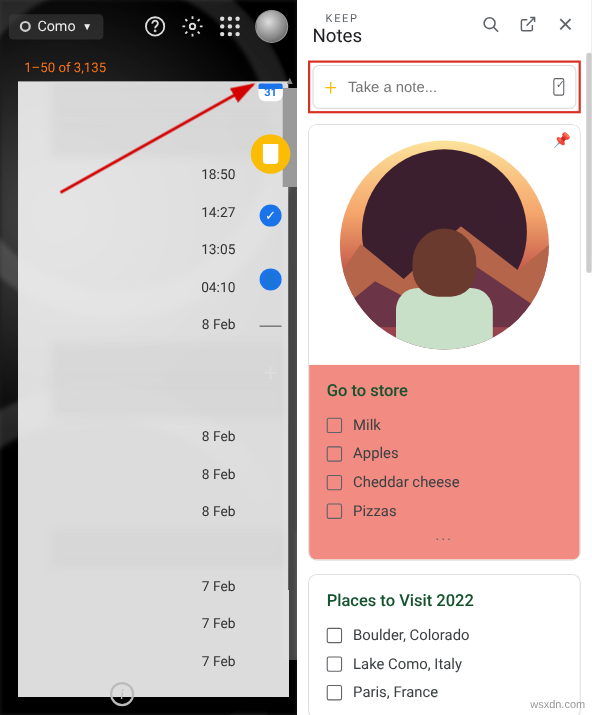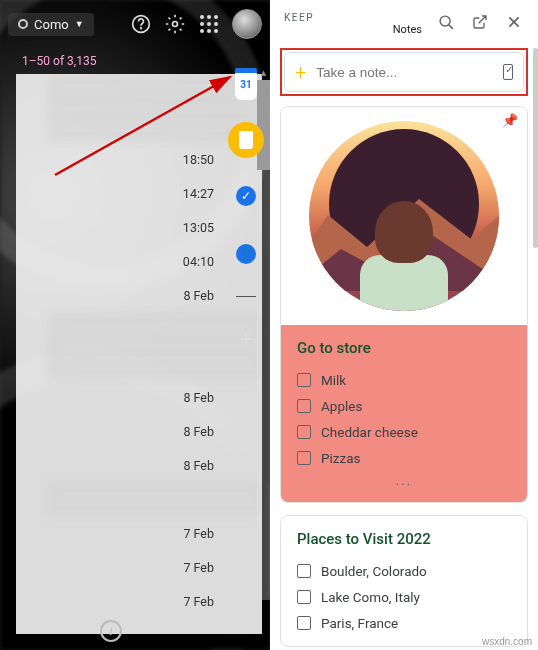"KEEP" .keep-title .k1 { margin-left: none -> 12px }
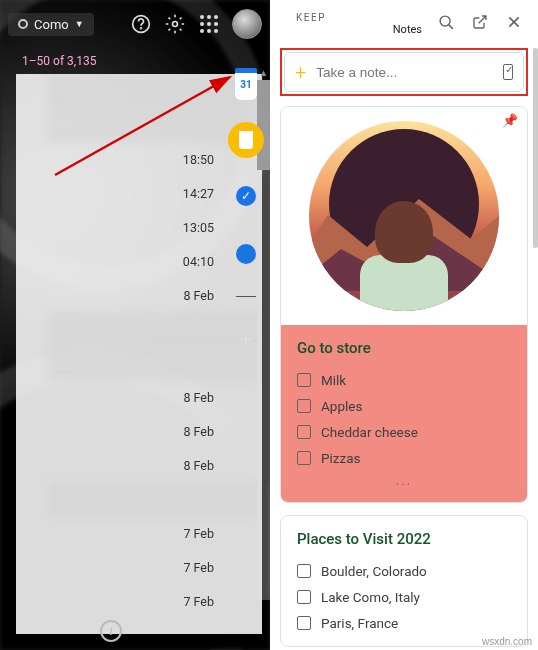"Notes" .keep-title .k2 { font-size: 11px -> 17px; text-align: right -> none }
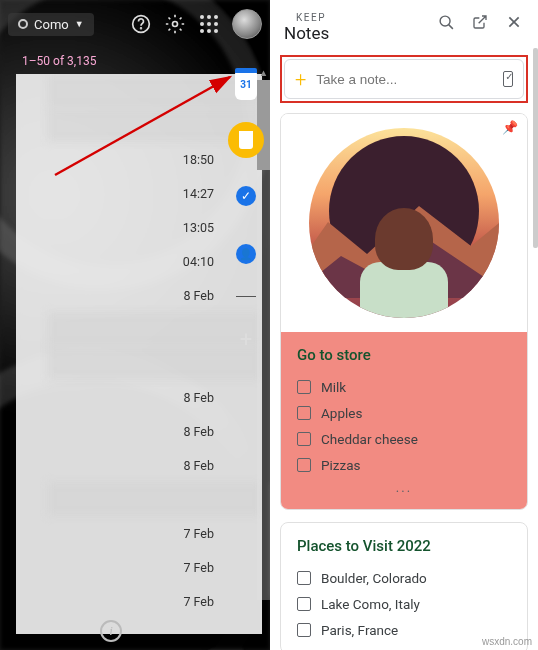"1–50 of 3,135" .count-row { color: #f9a8d4 -> #f97316 }
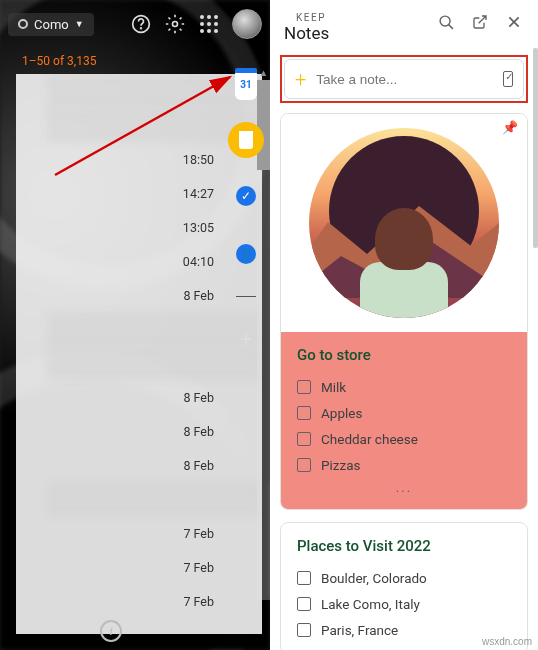"31" .rail-cal { height: 32px -> 16px }
